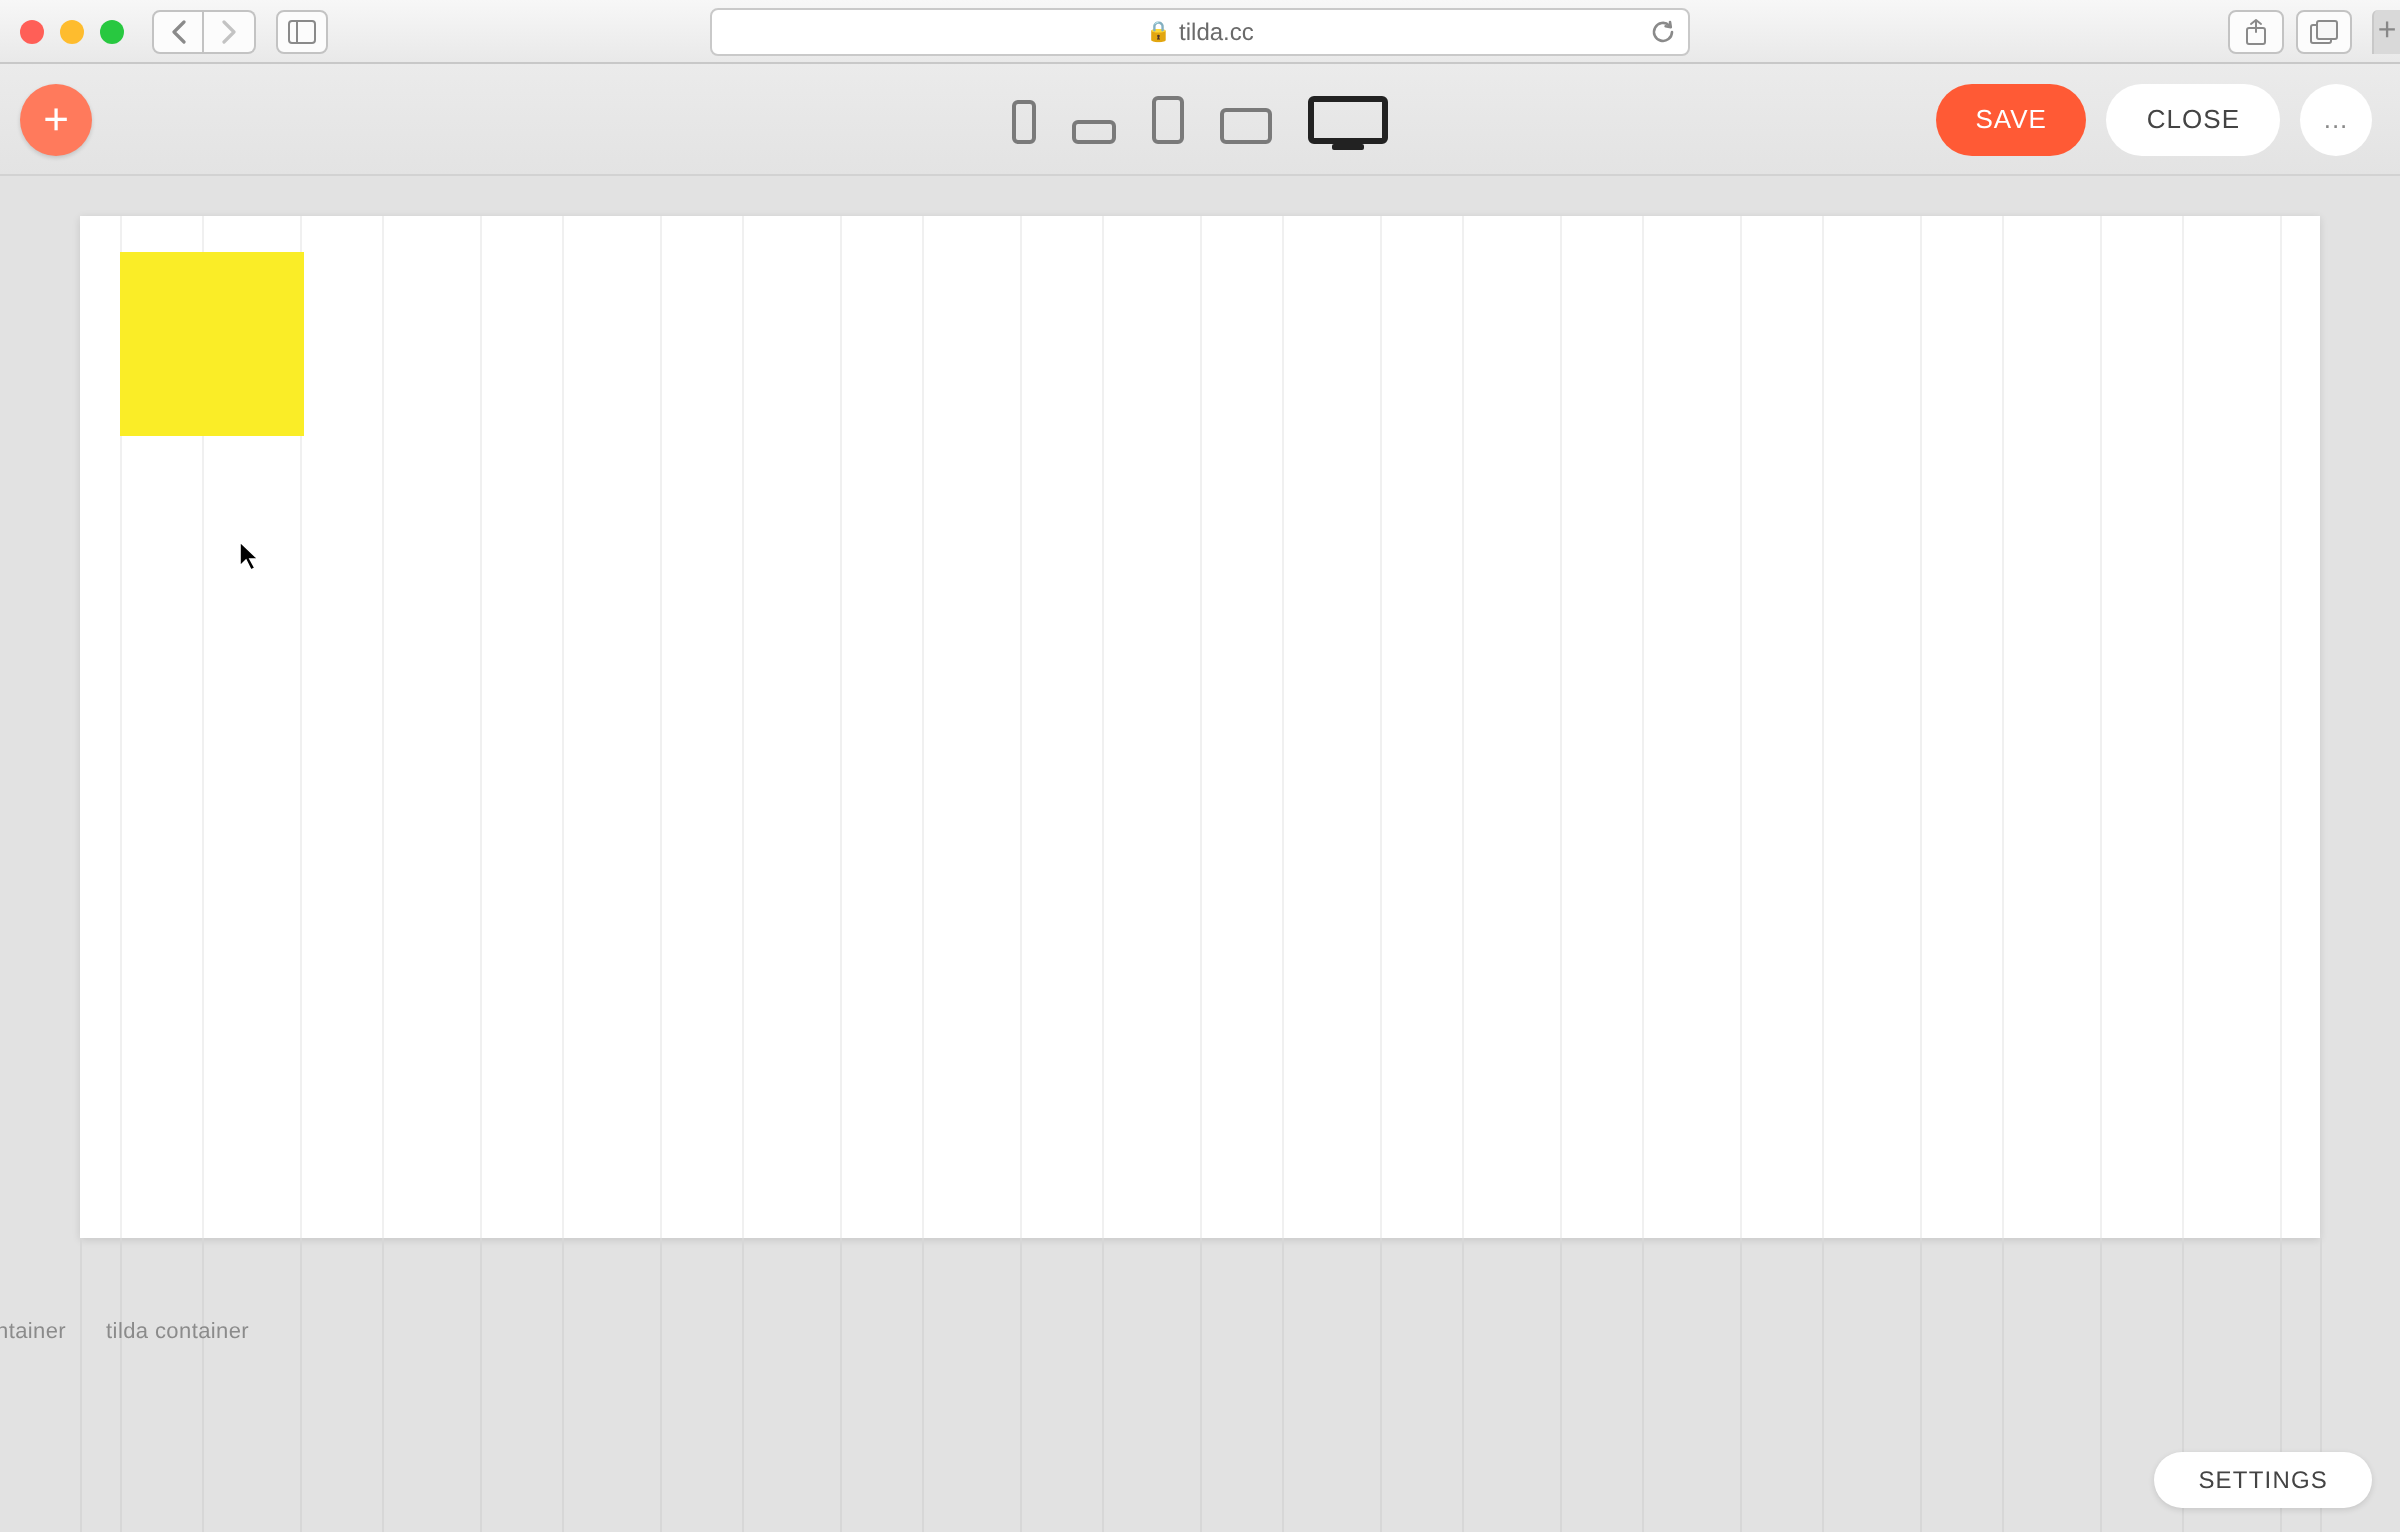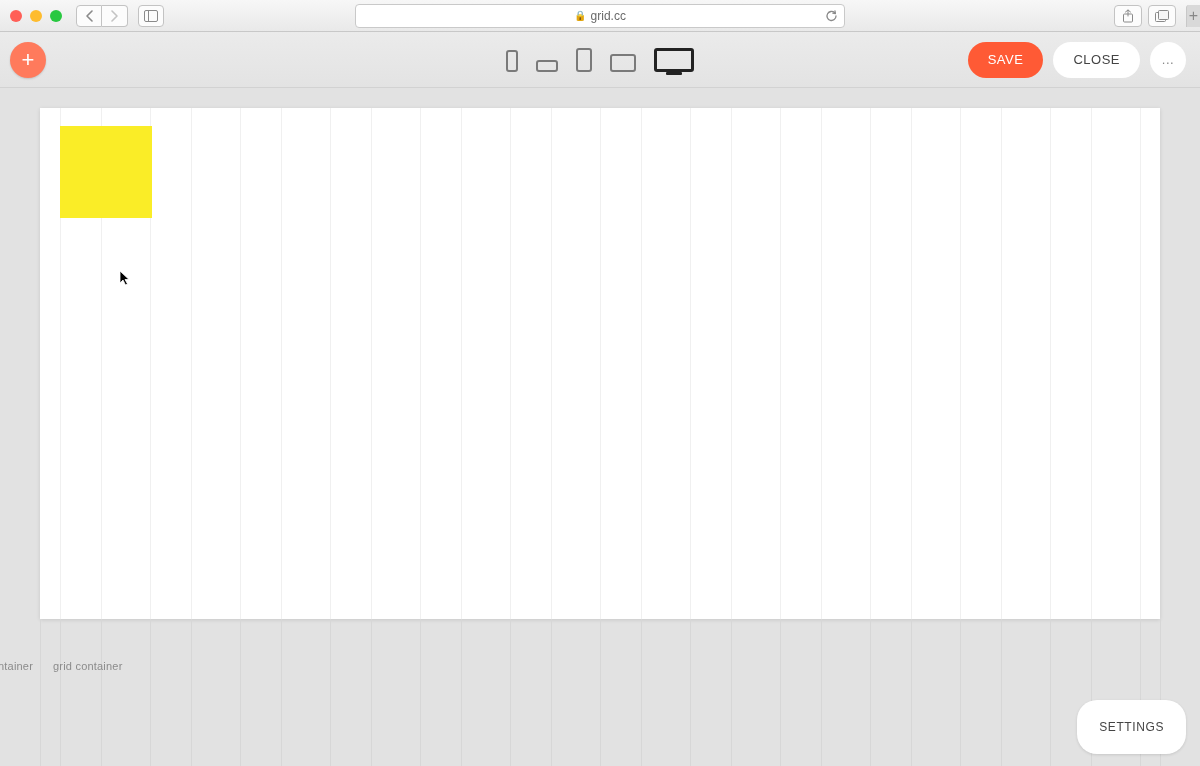"grid.cc" span { text: grid.cc -> tilda.cc }
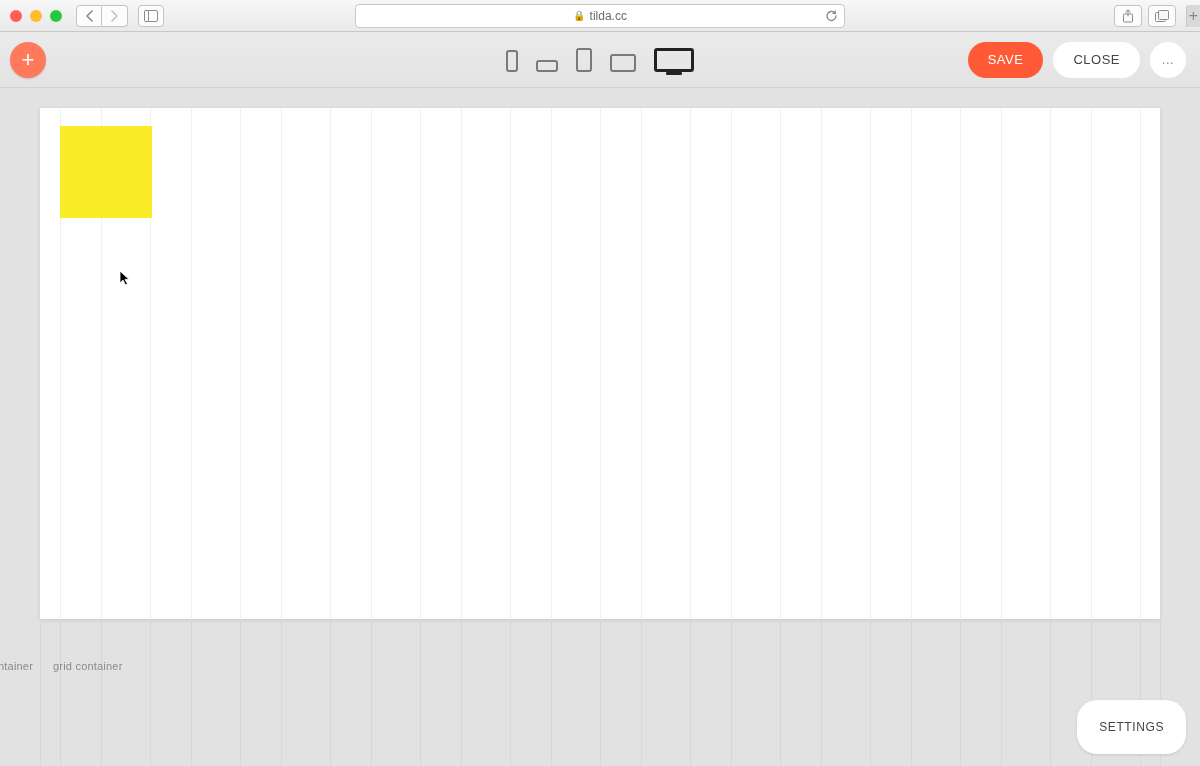"grid container" span { text: grid -> tilda }
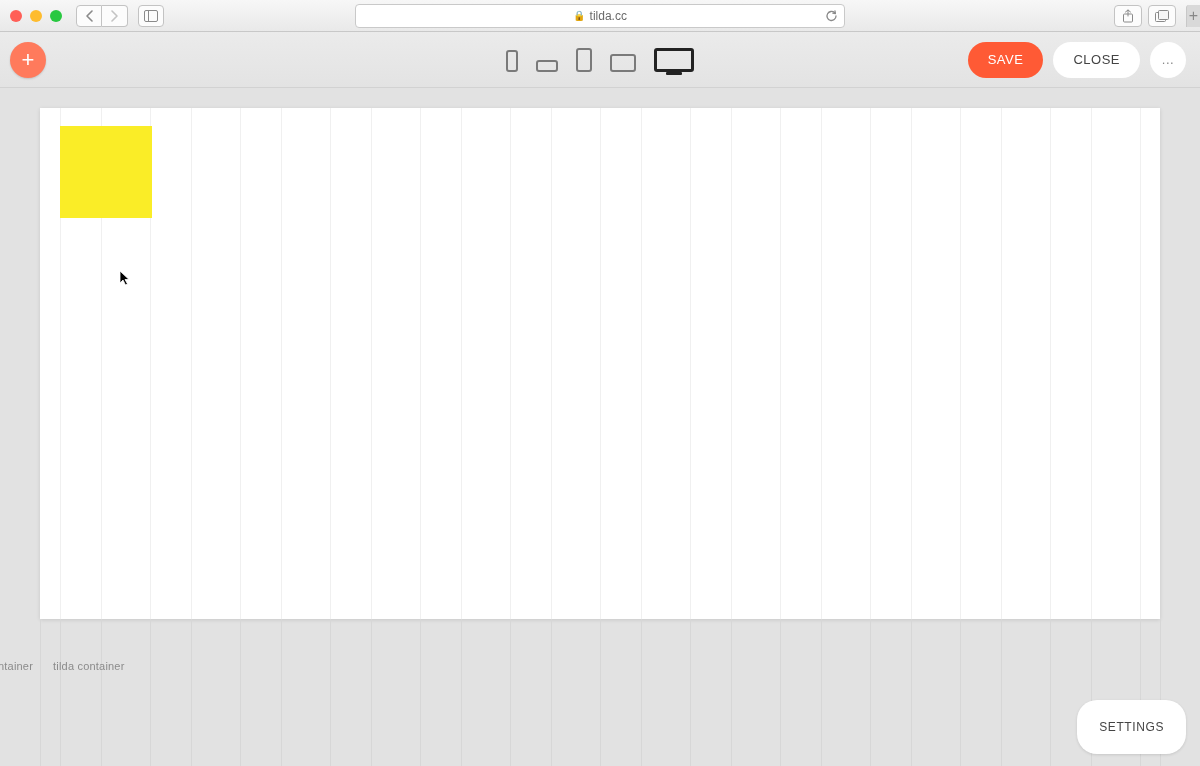"SETTINGS" .settings-pill { height: 54px -> 28px }
